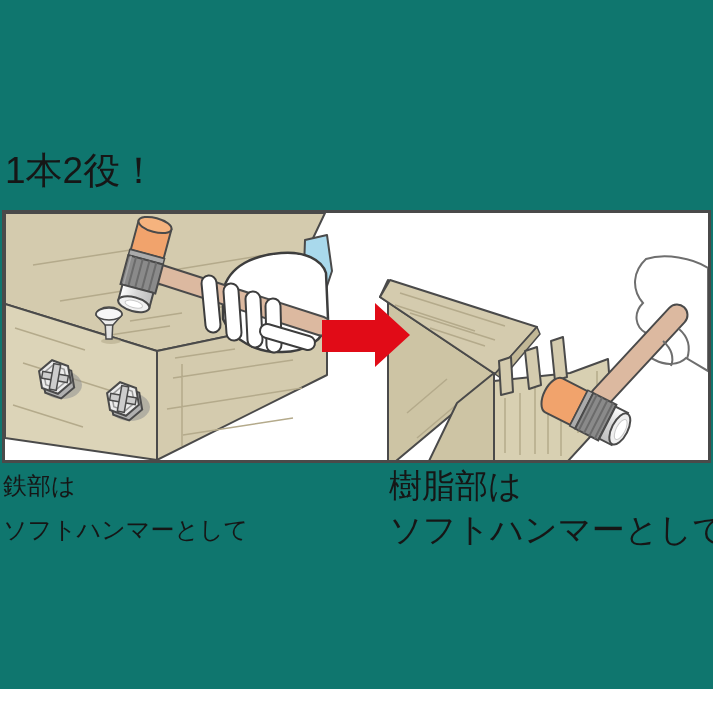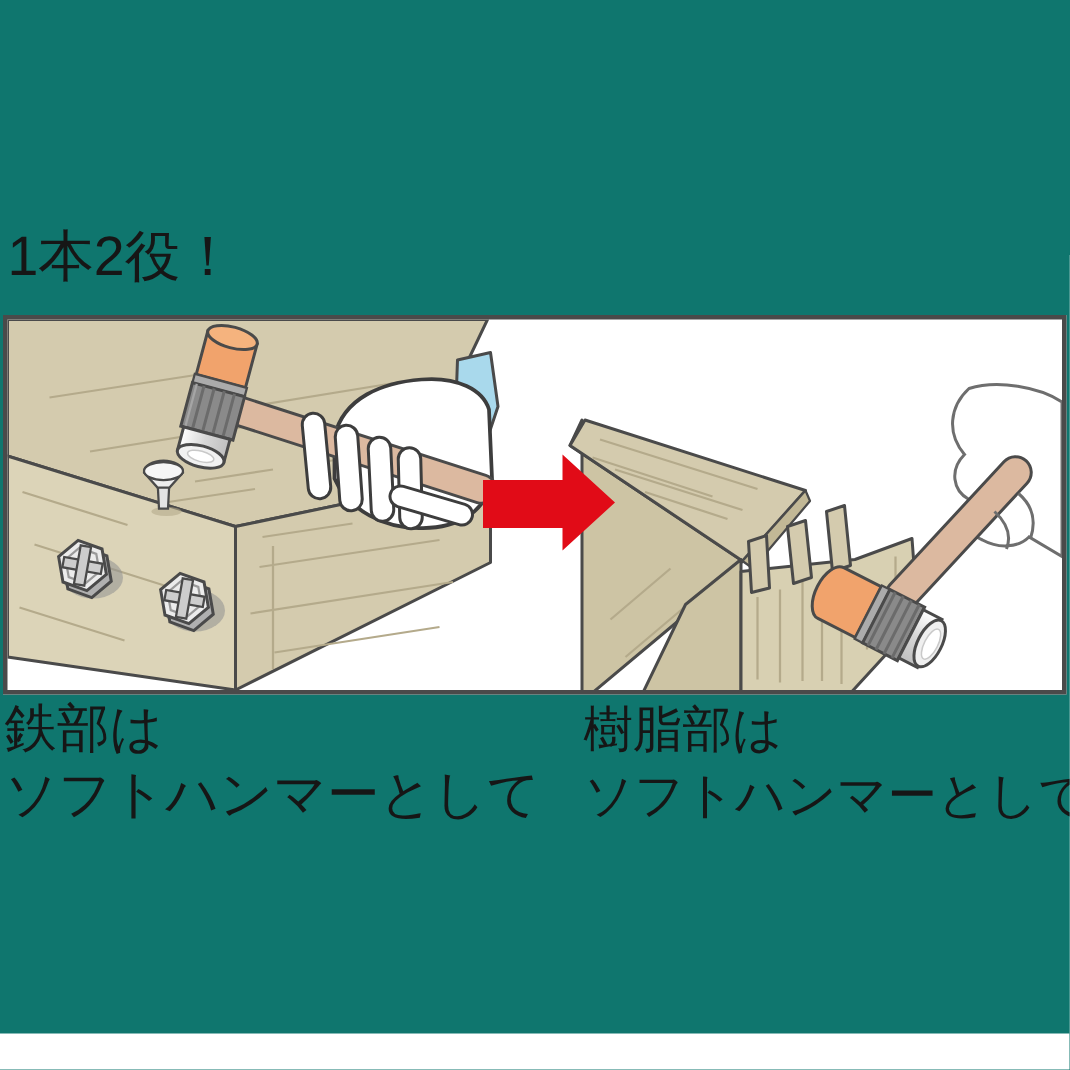"鉄部は" .caption-left { font-size: 35px -> 24px }
